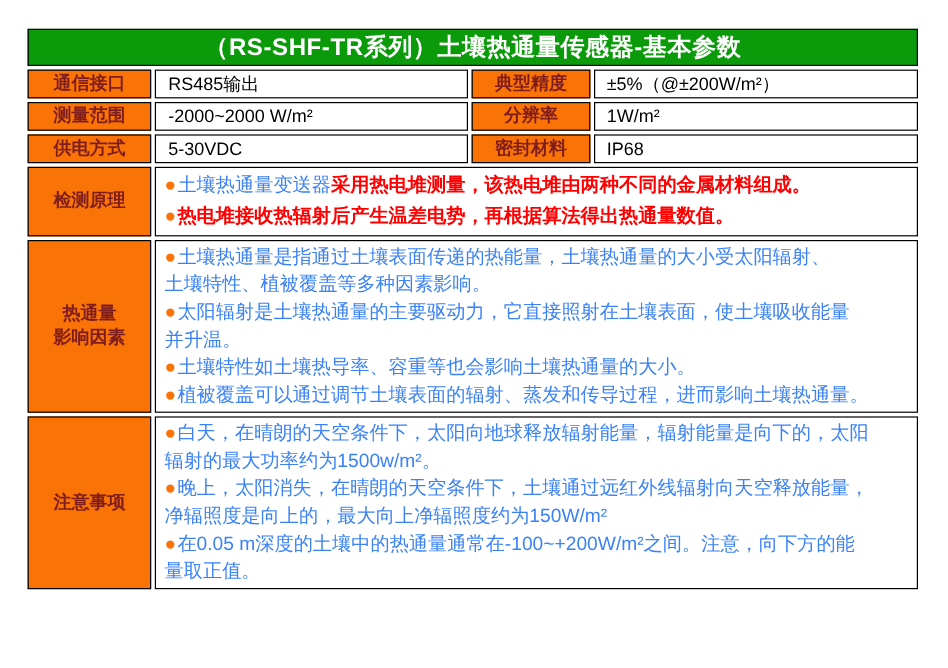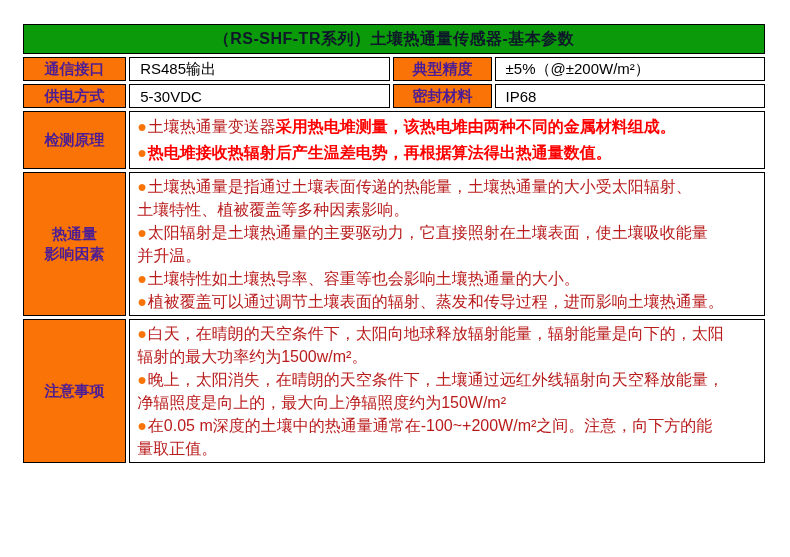"（RS-SHF-TR系列）土壤热通量传感器-基本参数" td.title-cell { color: #0f172a -> #ffffff; font-size: 16px -> 20px }
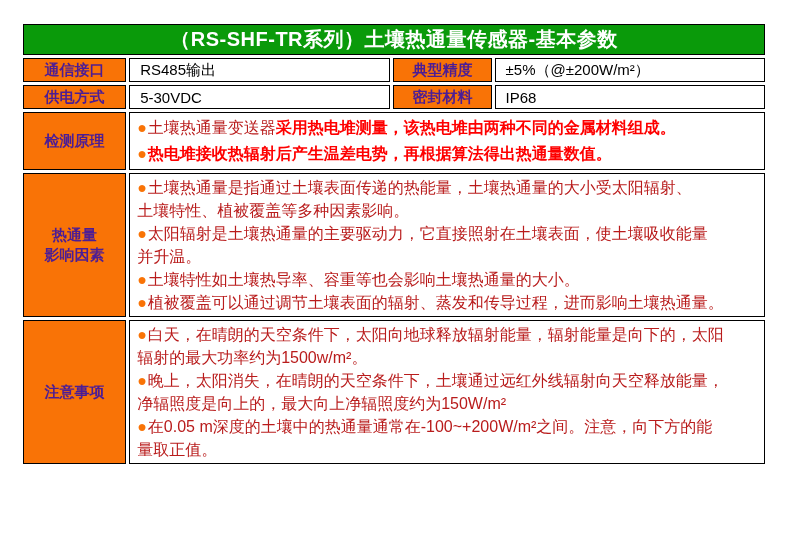"通信接口" td.label-cell { color: #4c1d95 -> #7f1d1d }
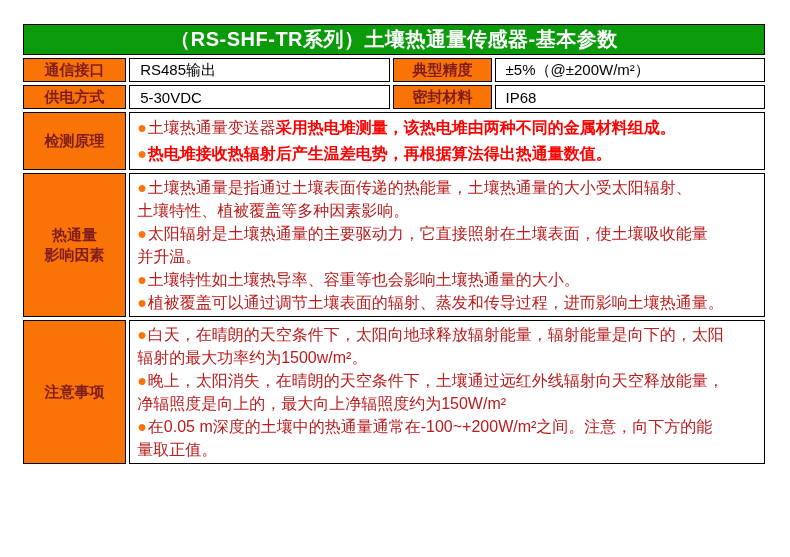"测量范围" tr.spec-row { html: none -> <tr> <td>测量范围</td> <td>-2000~2000 W/m²</td> <td>分辨率</td> <td>1W/m²</td> </tr> }
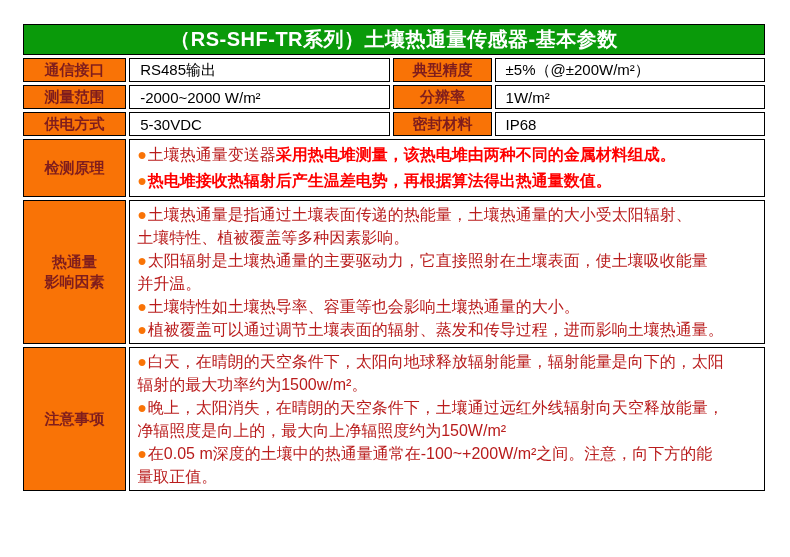"土壤热通量变送器" .seg-black { color: #b91c1c -> #3b82f6 }
